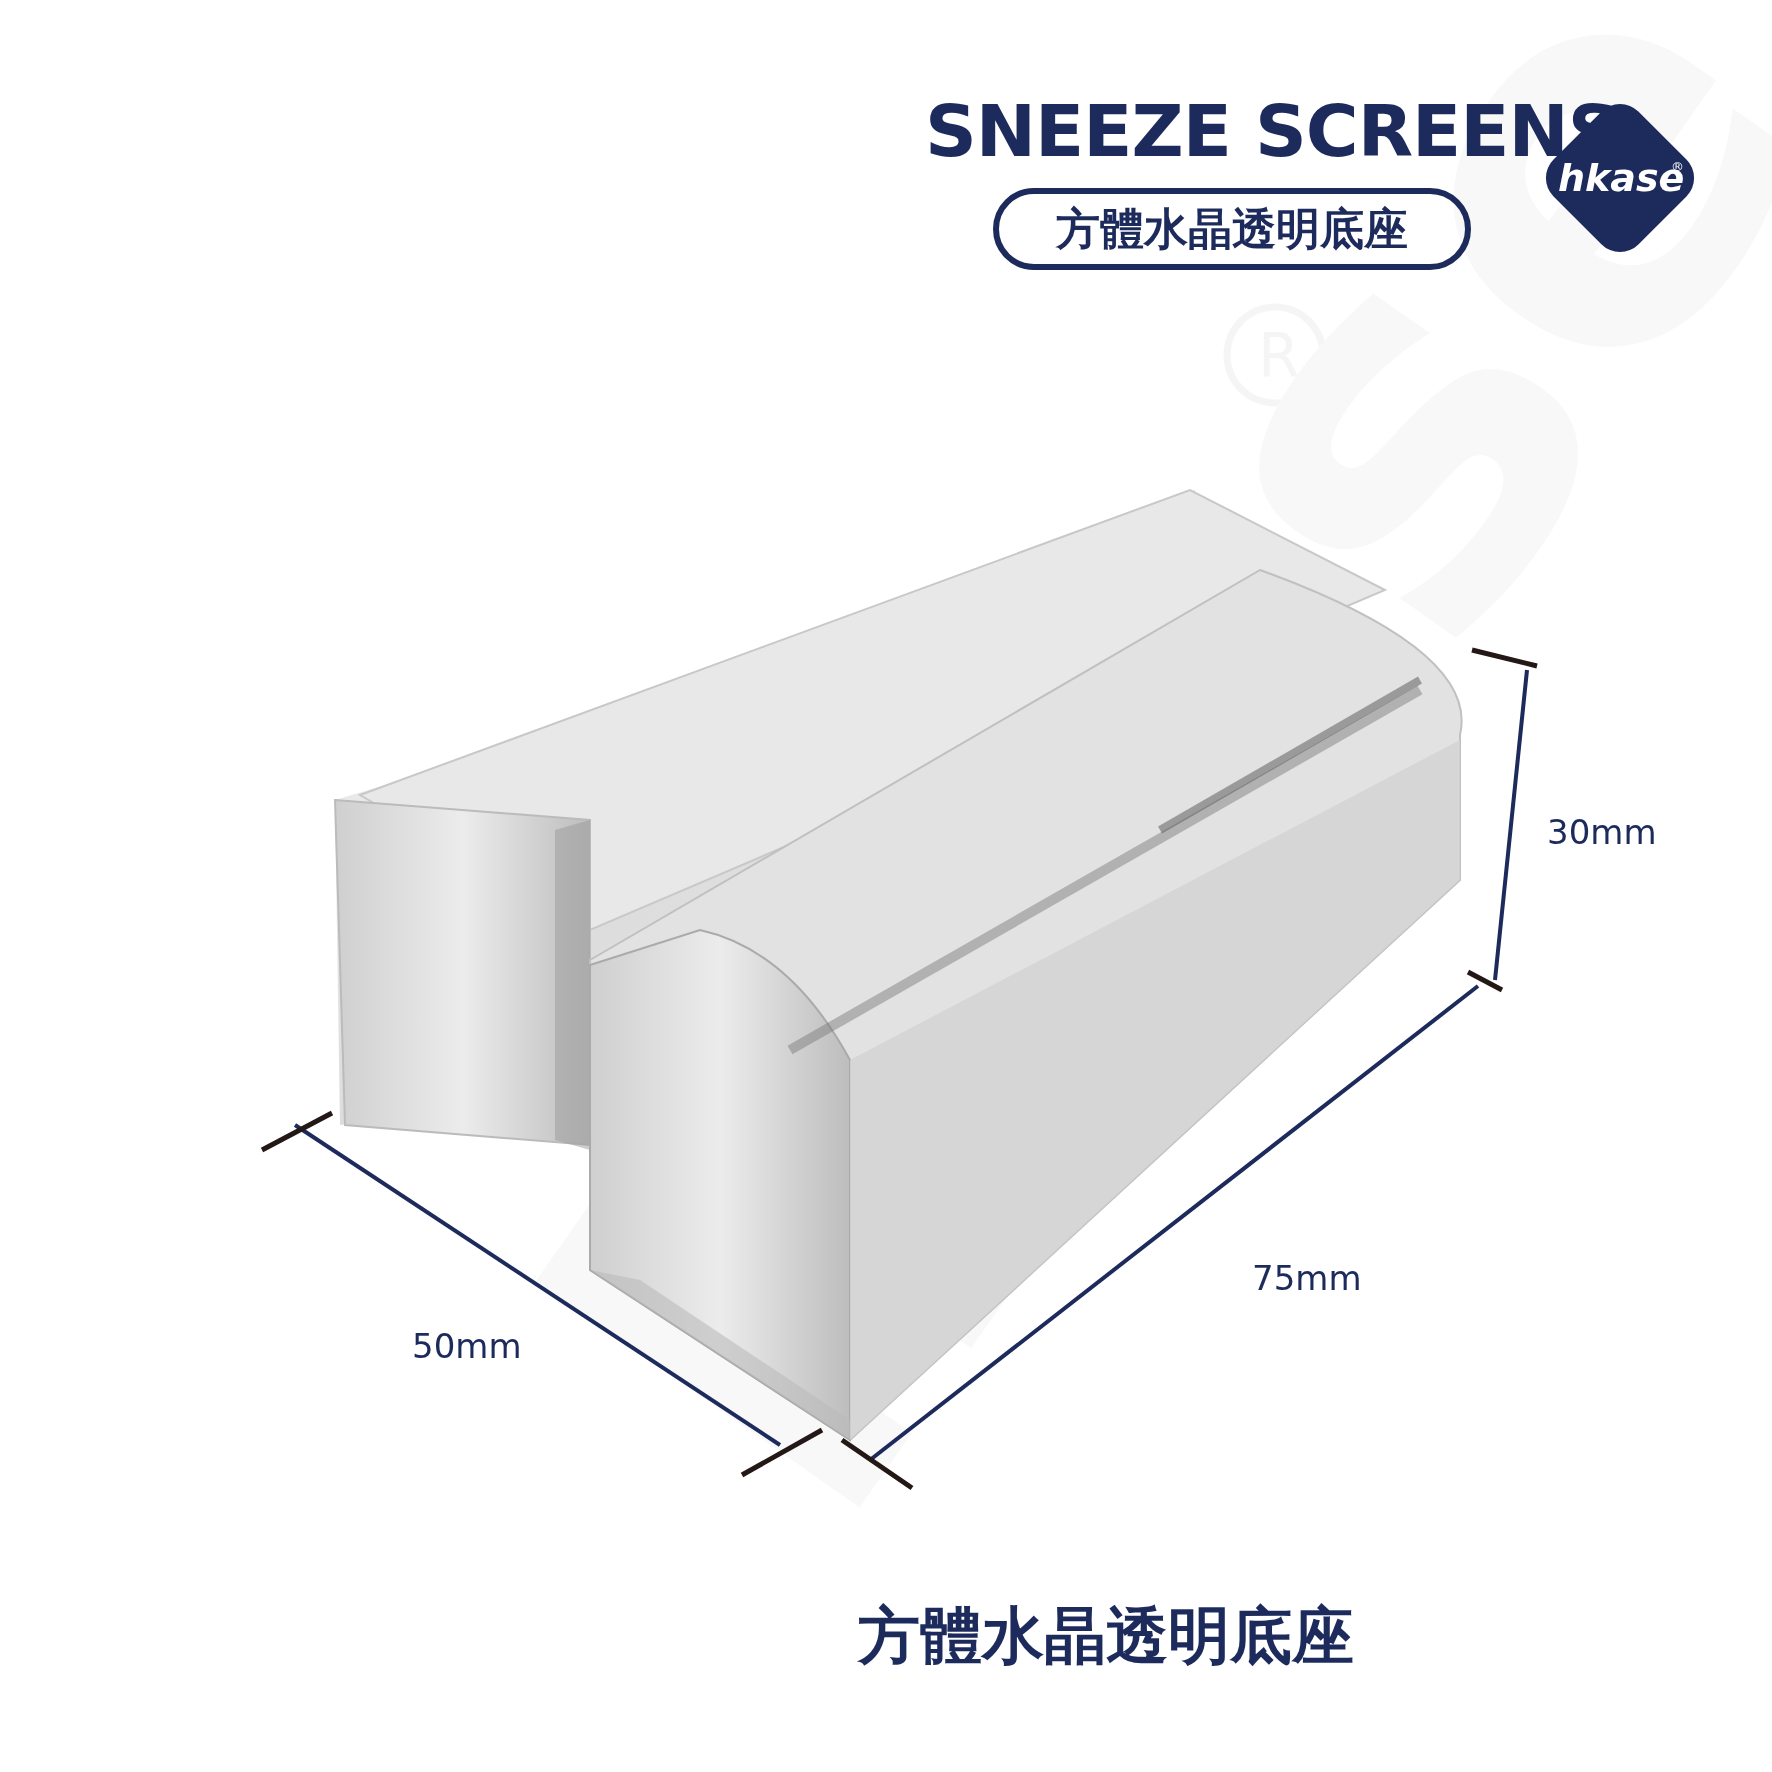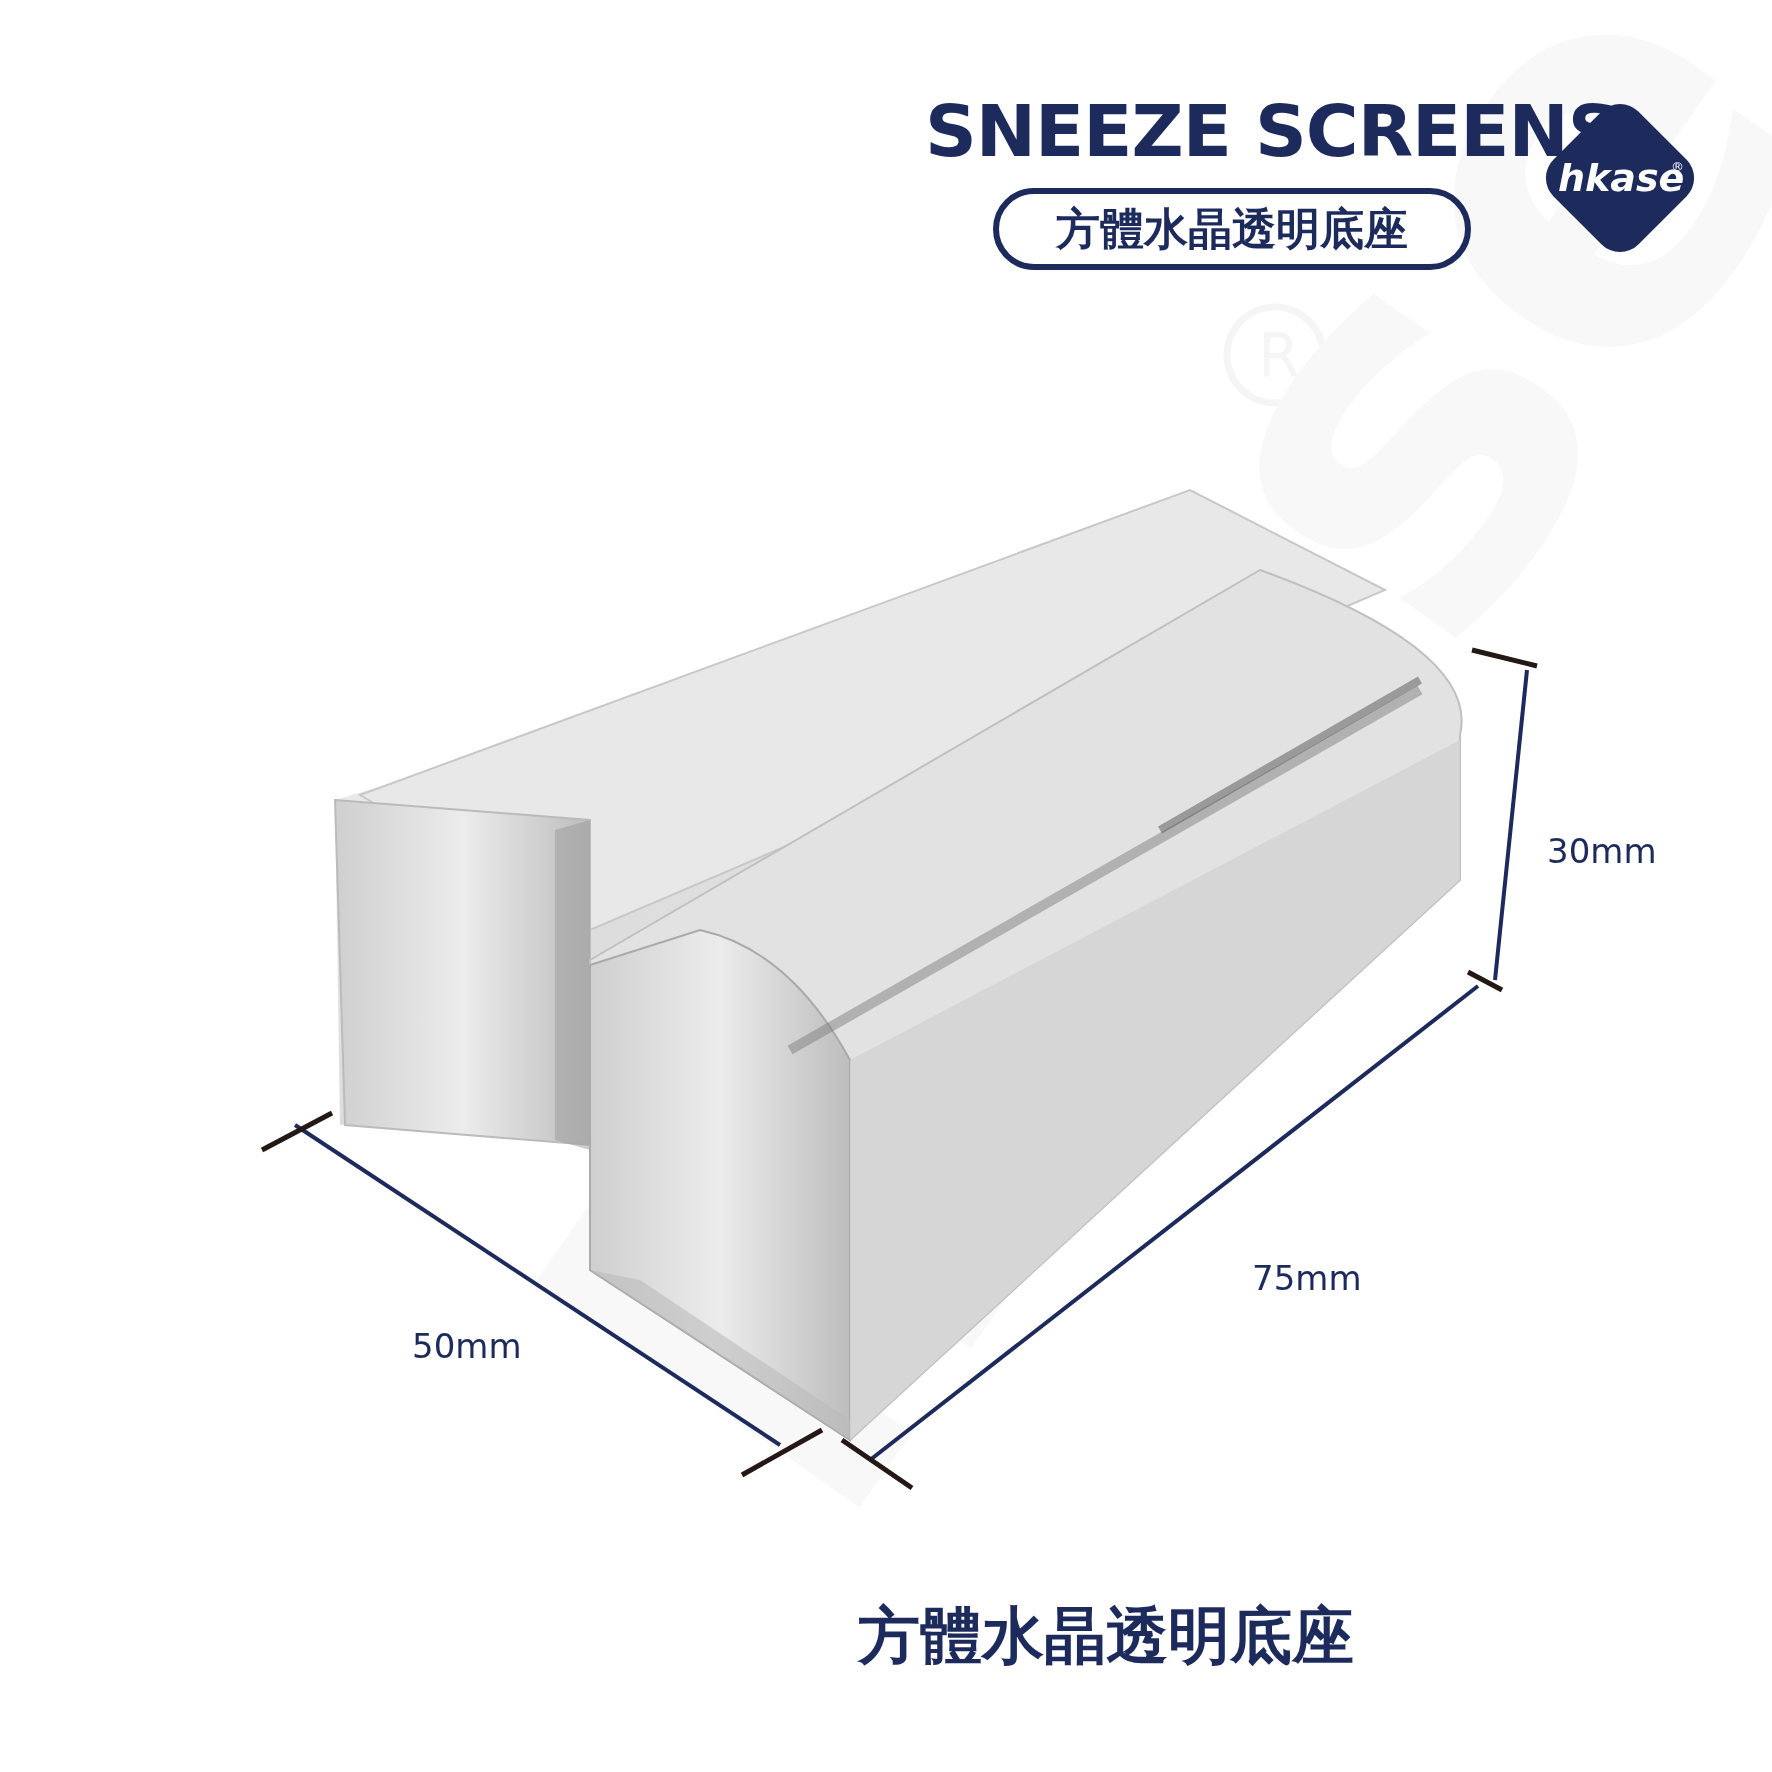"30mm" div.abs { margin-top: 19px -> none }
